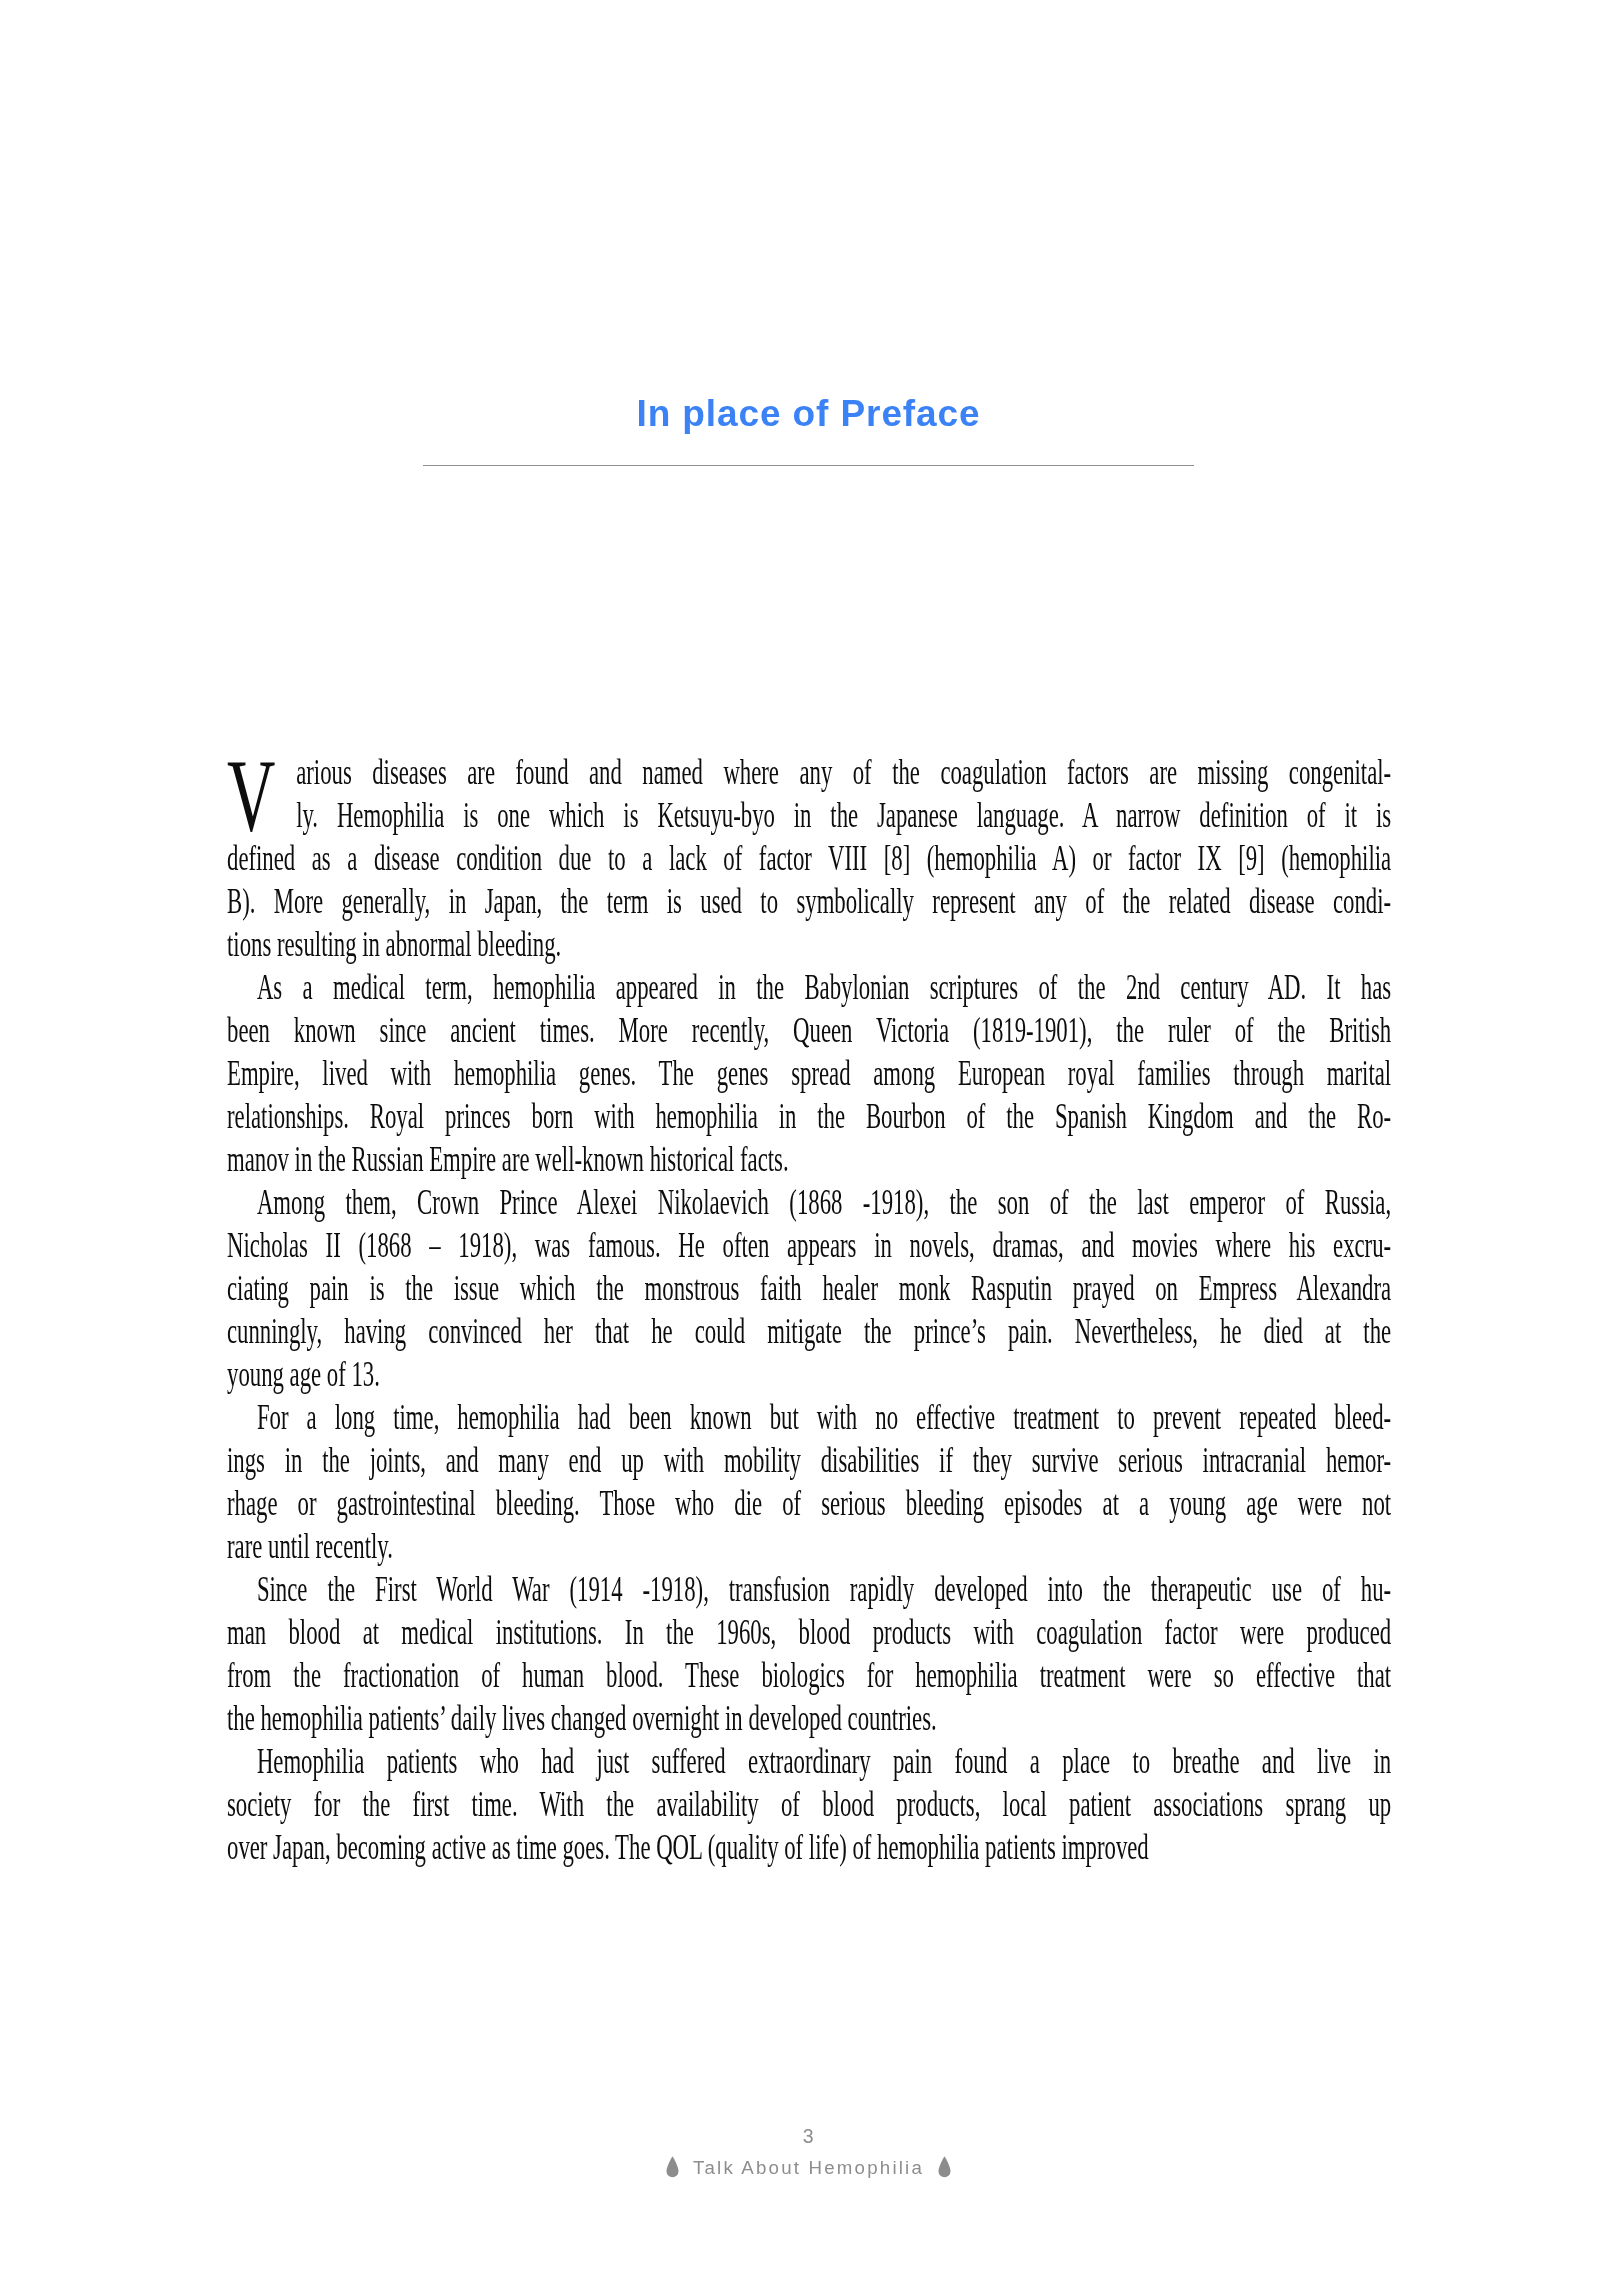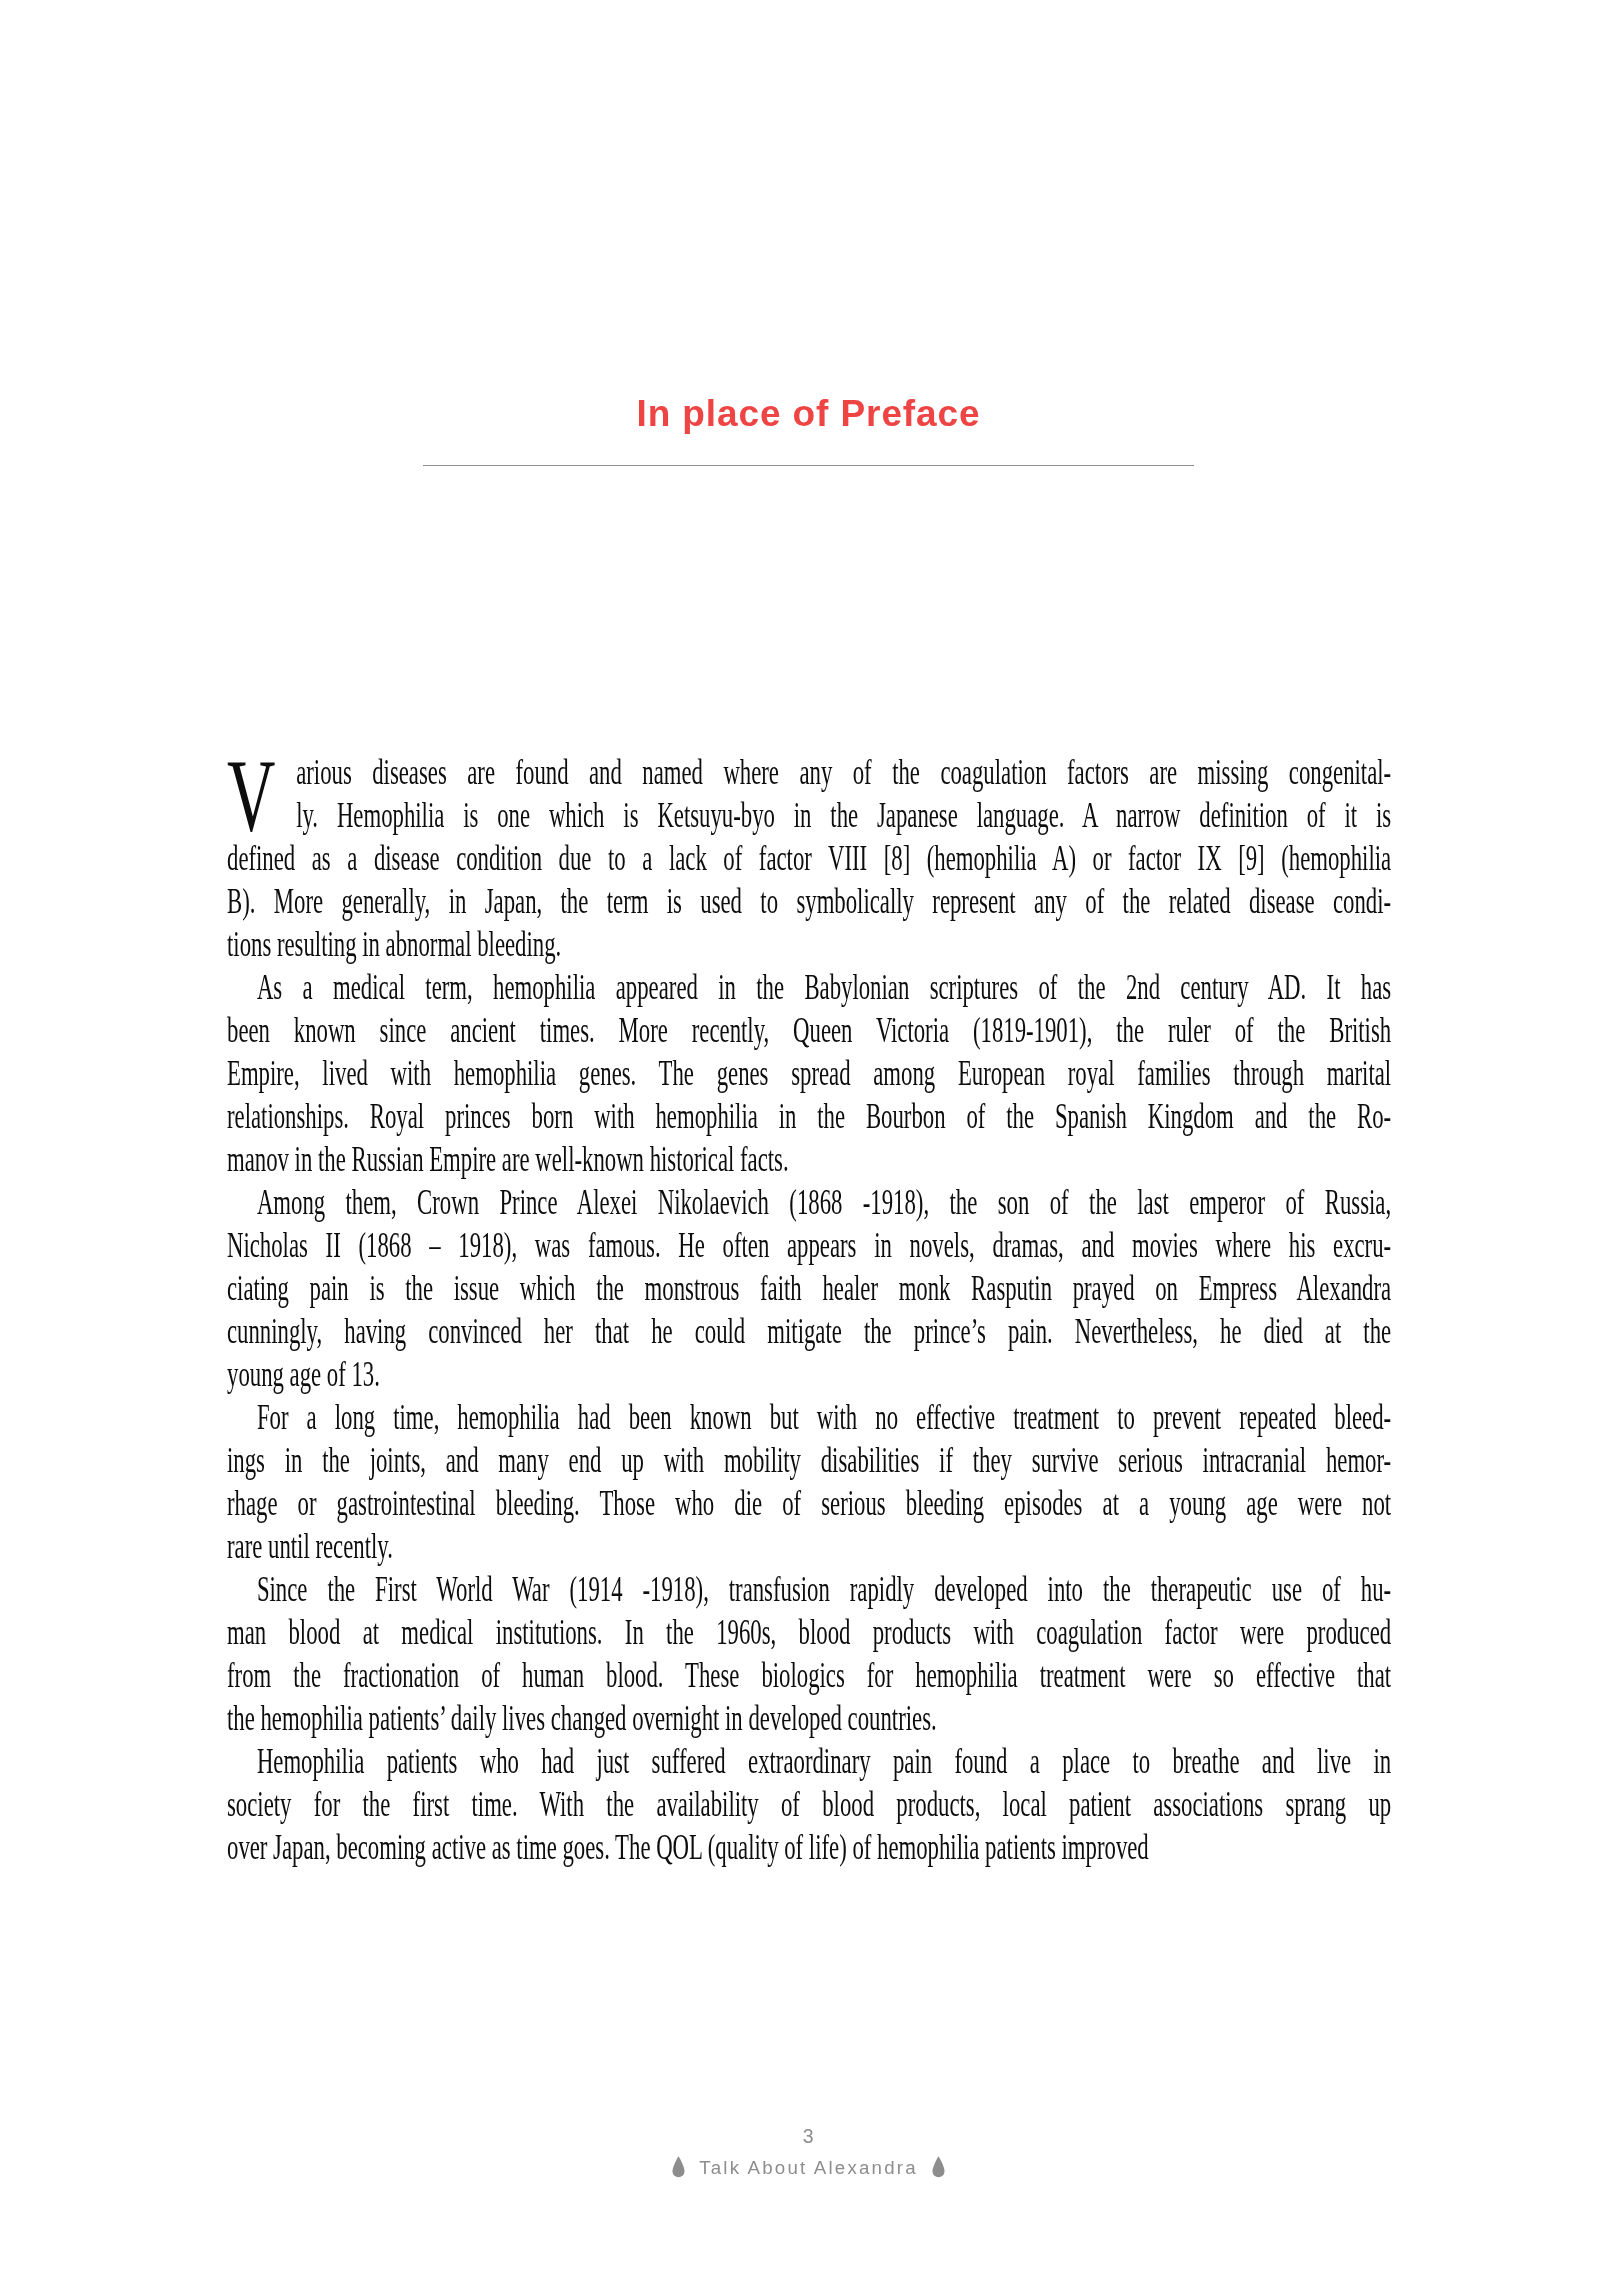"In place of Preface" .title { color: #ef4444 -> #3b82f6 }
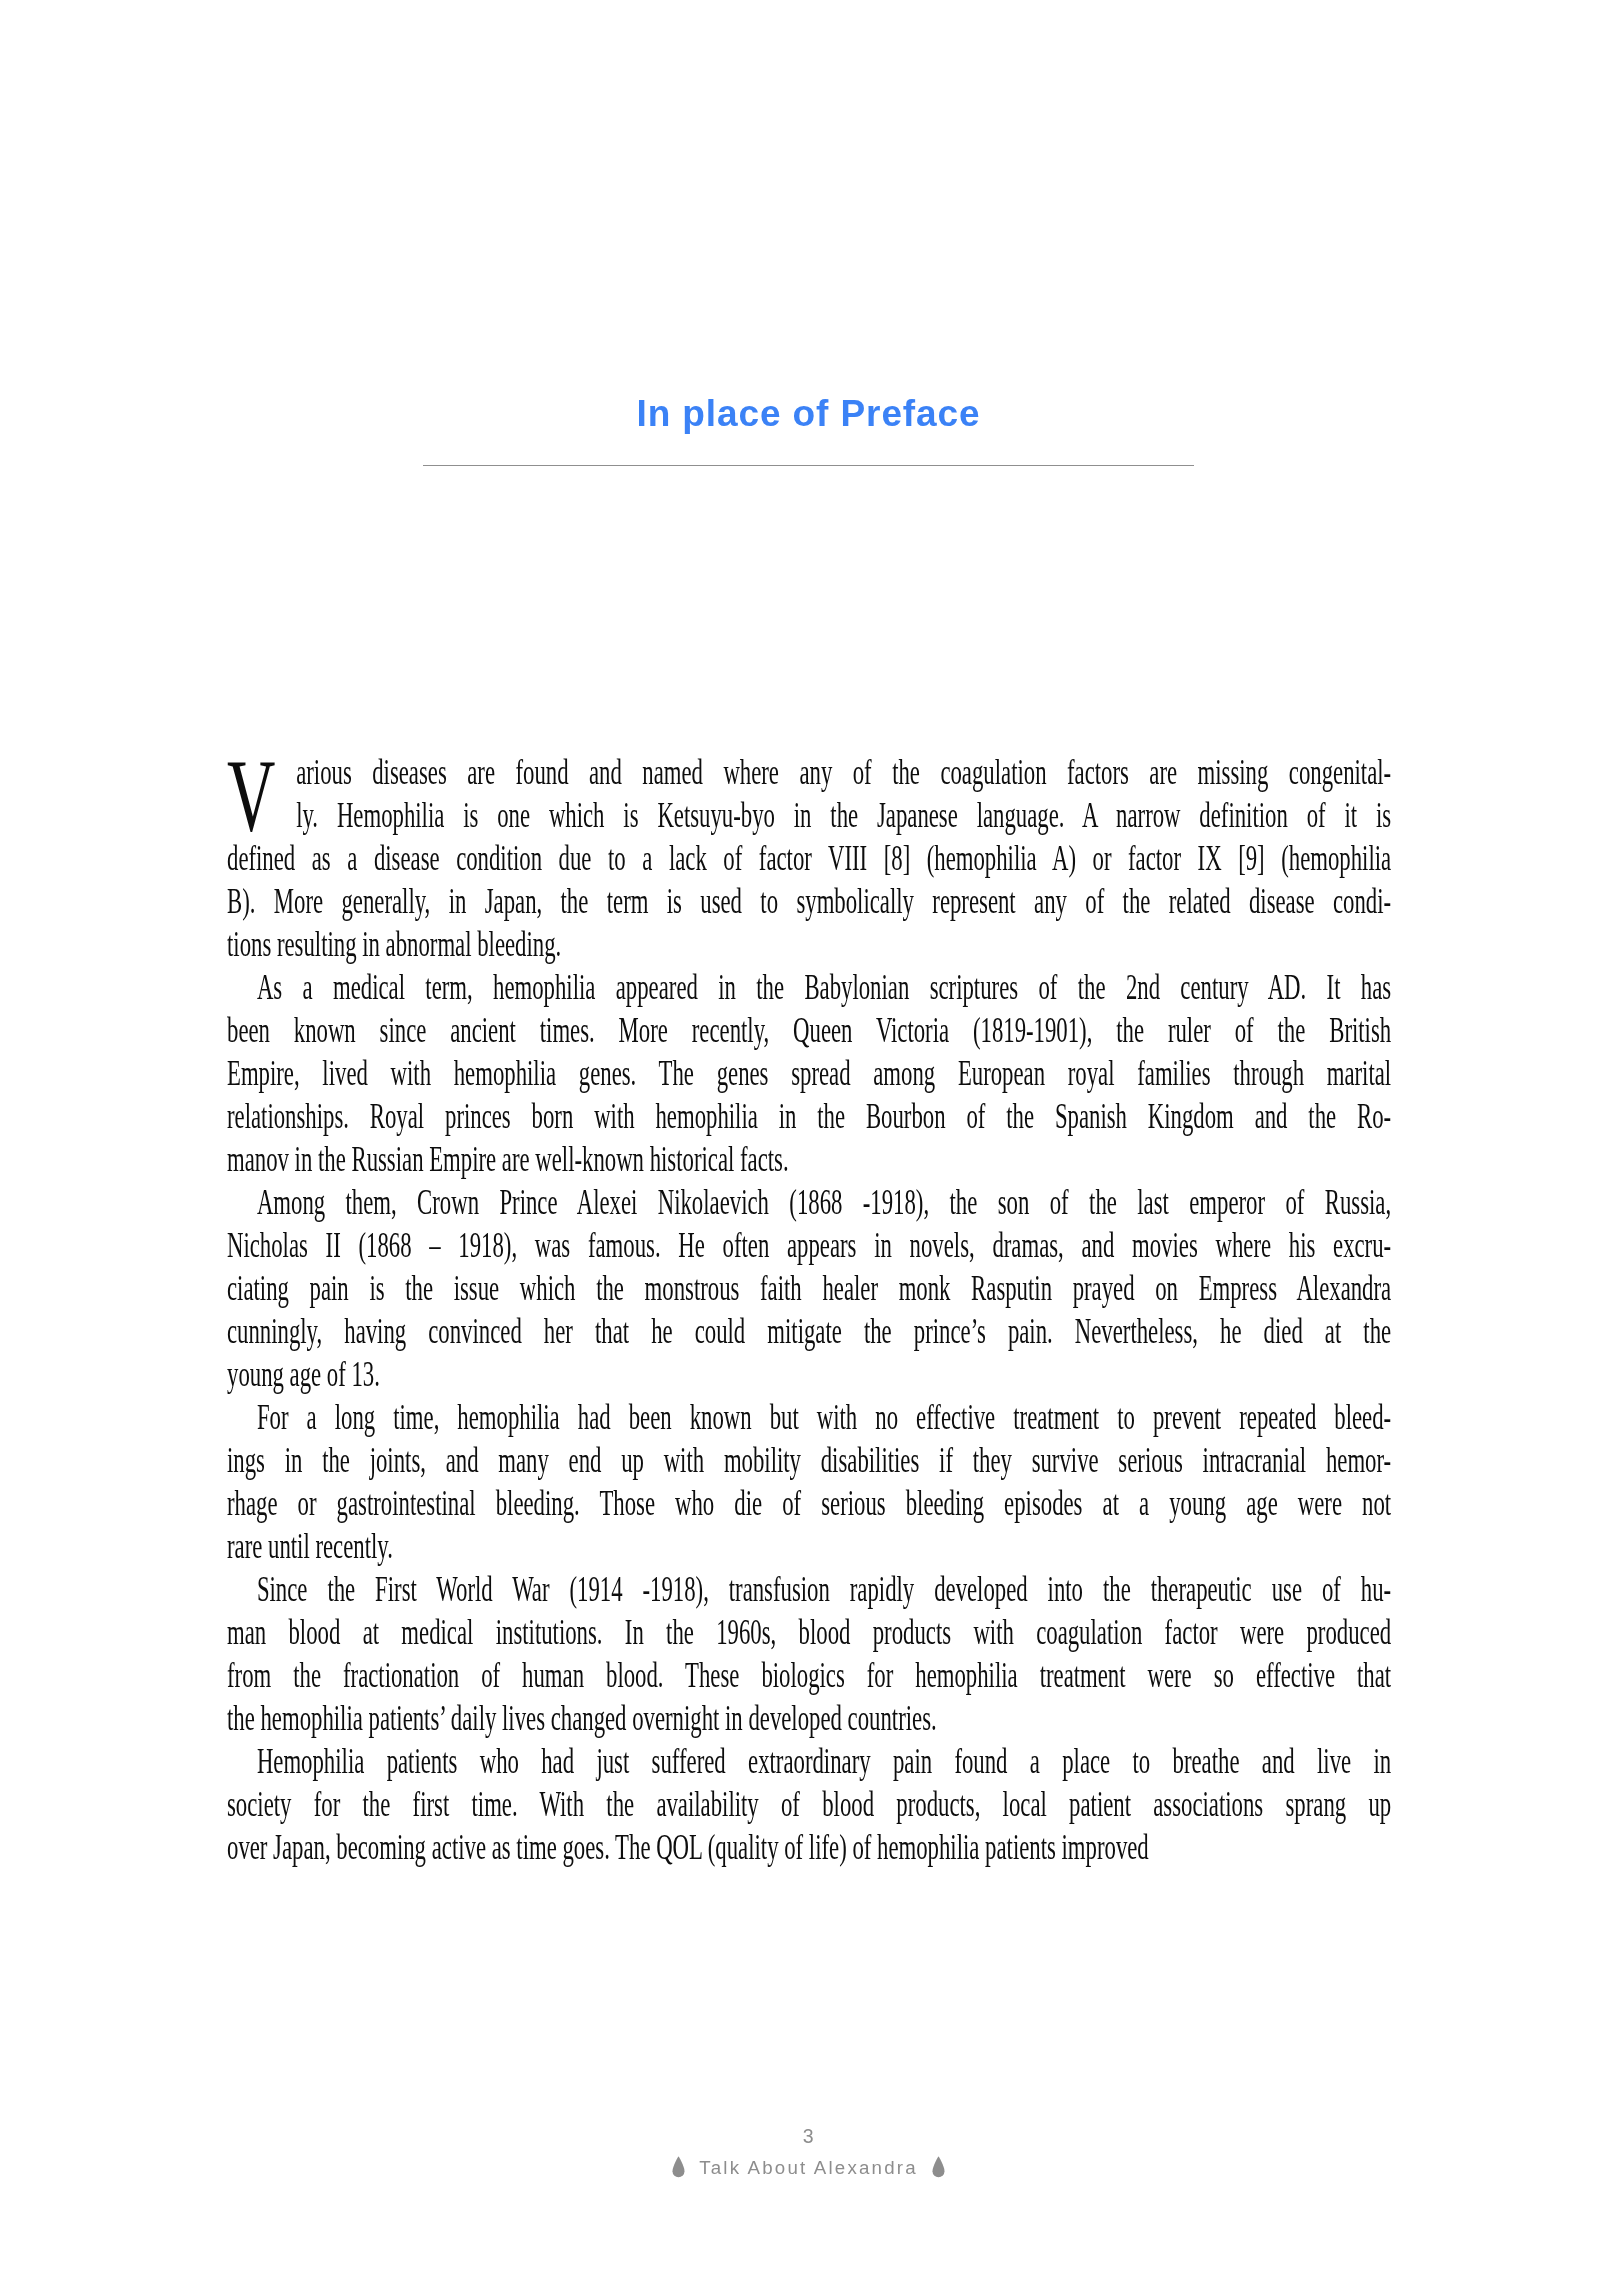"Talk About Alexandra" span.footer-text { text: Alexandra -> Hemophilia }
